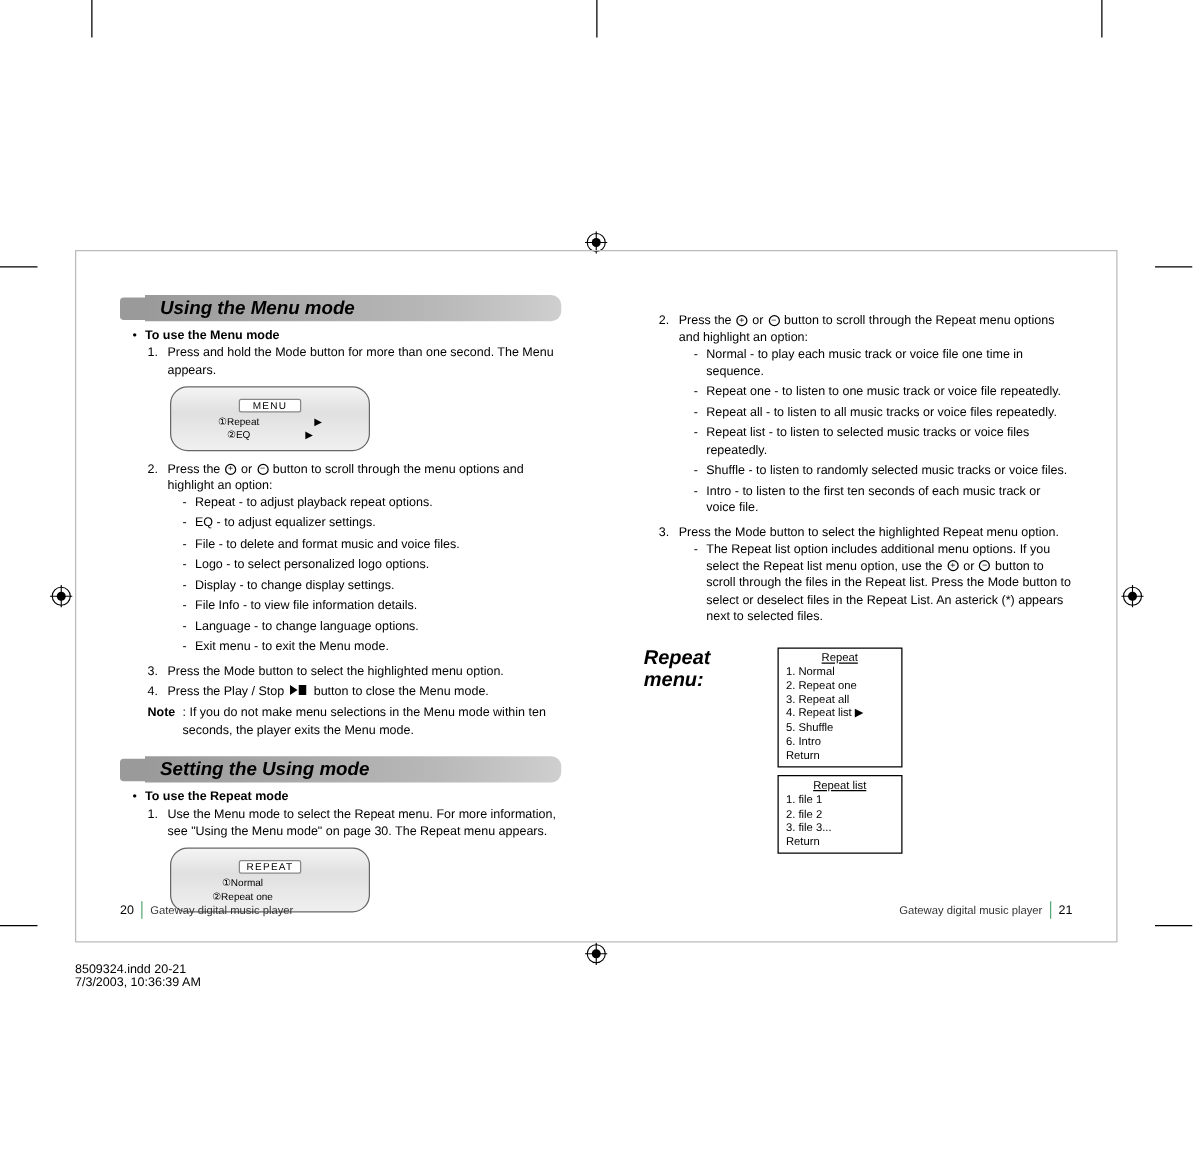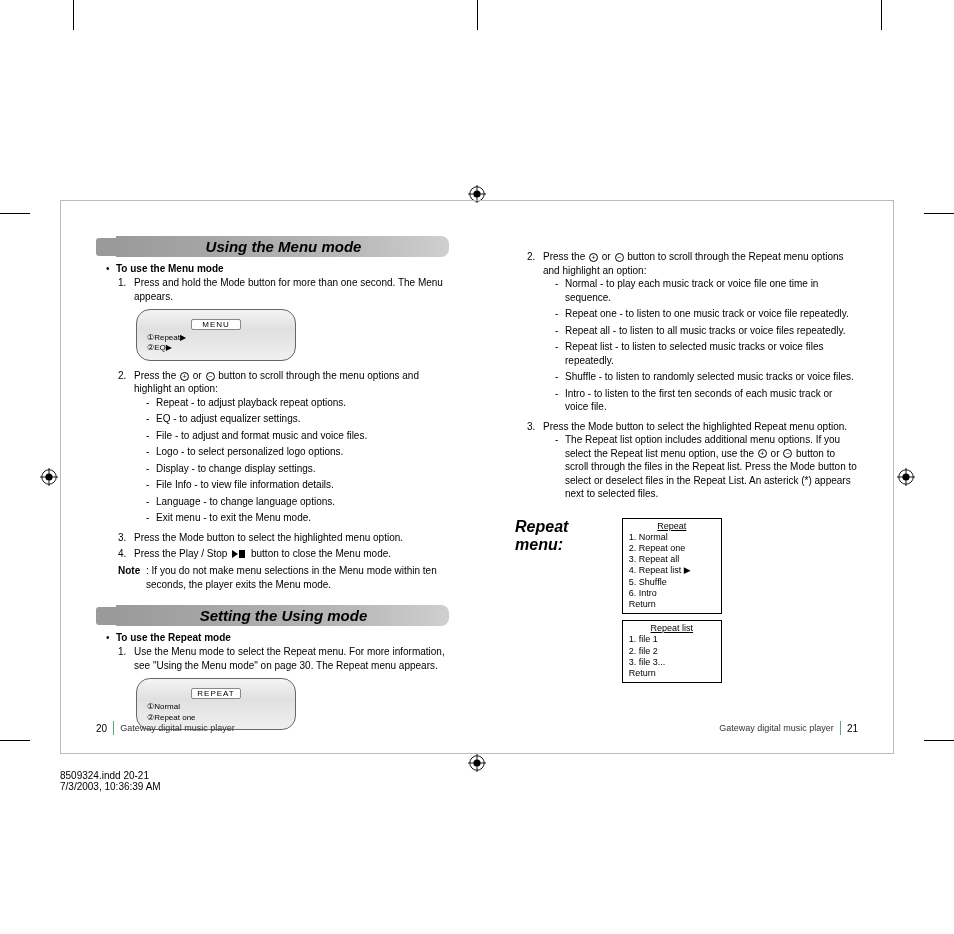"Using the Menu mode" .section-title { text-align: center -> none }
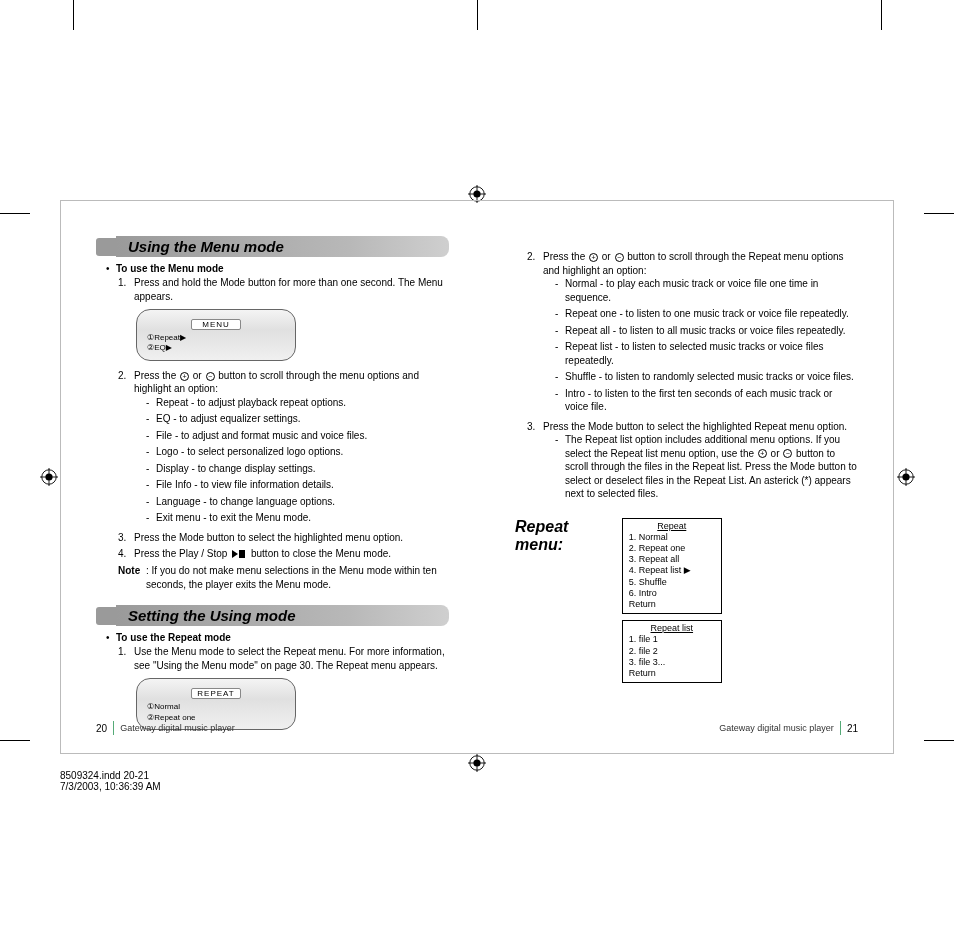"①Repeat" .lcd-row { gap: none -> 44px; justify-content: flex-start -> center }
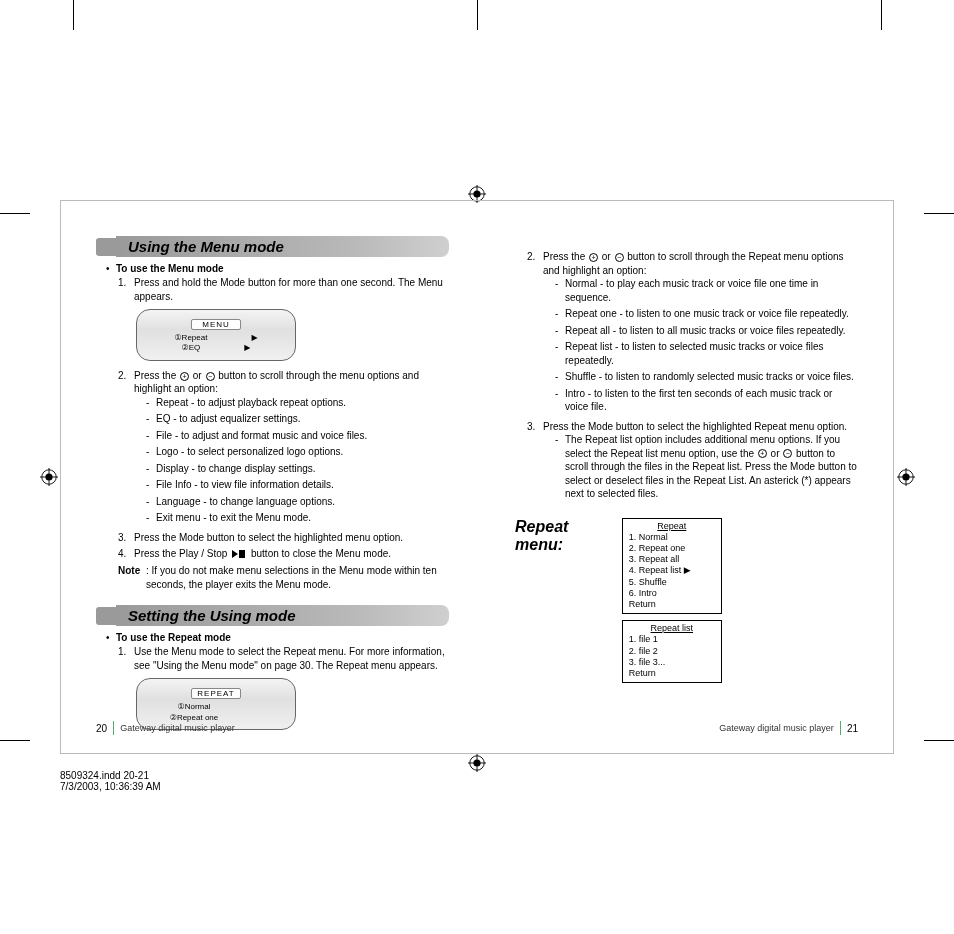"- to adjust and format" span { text: adjust -> delete }
